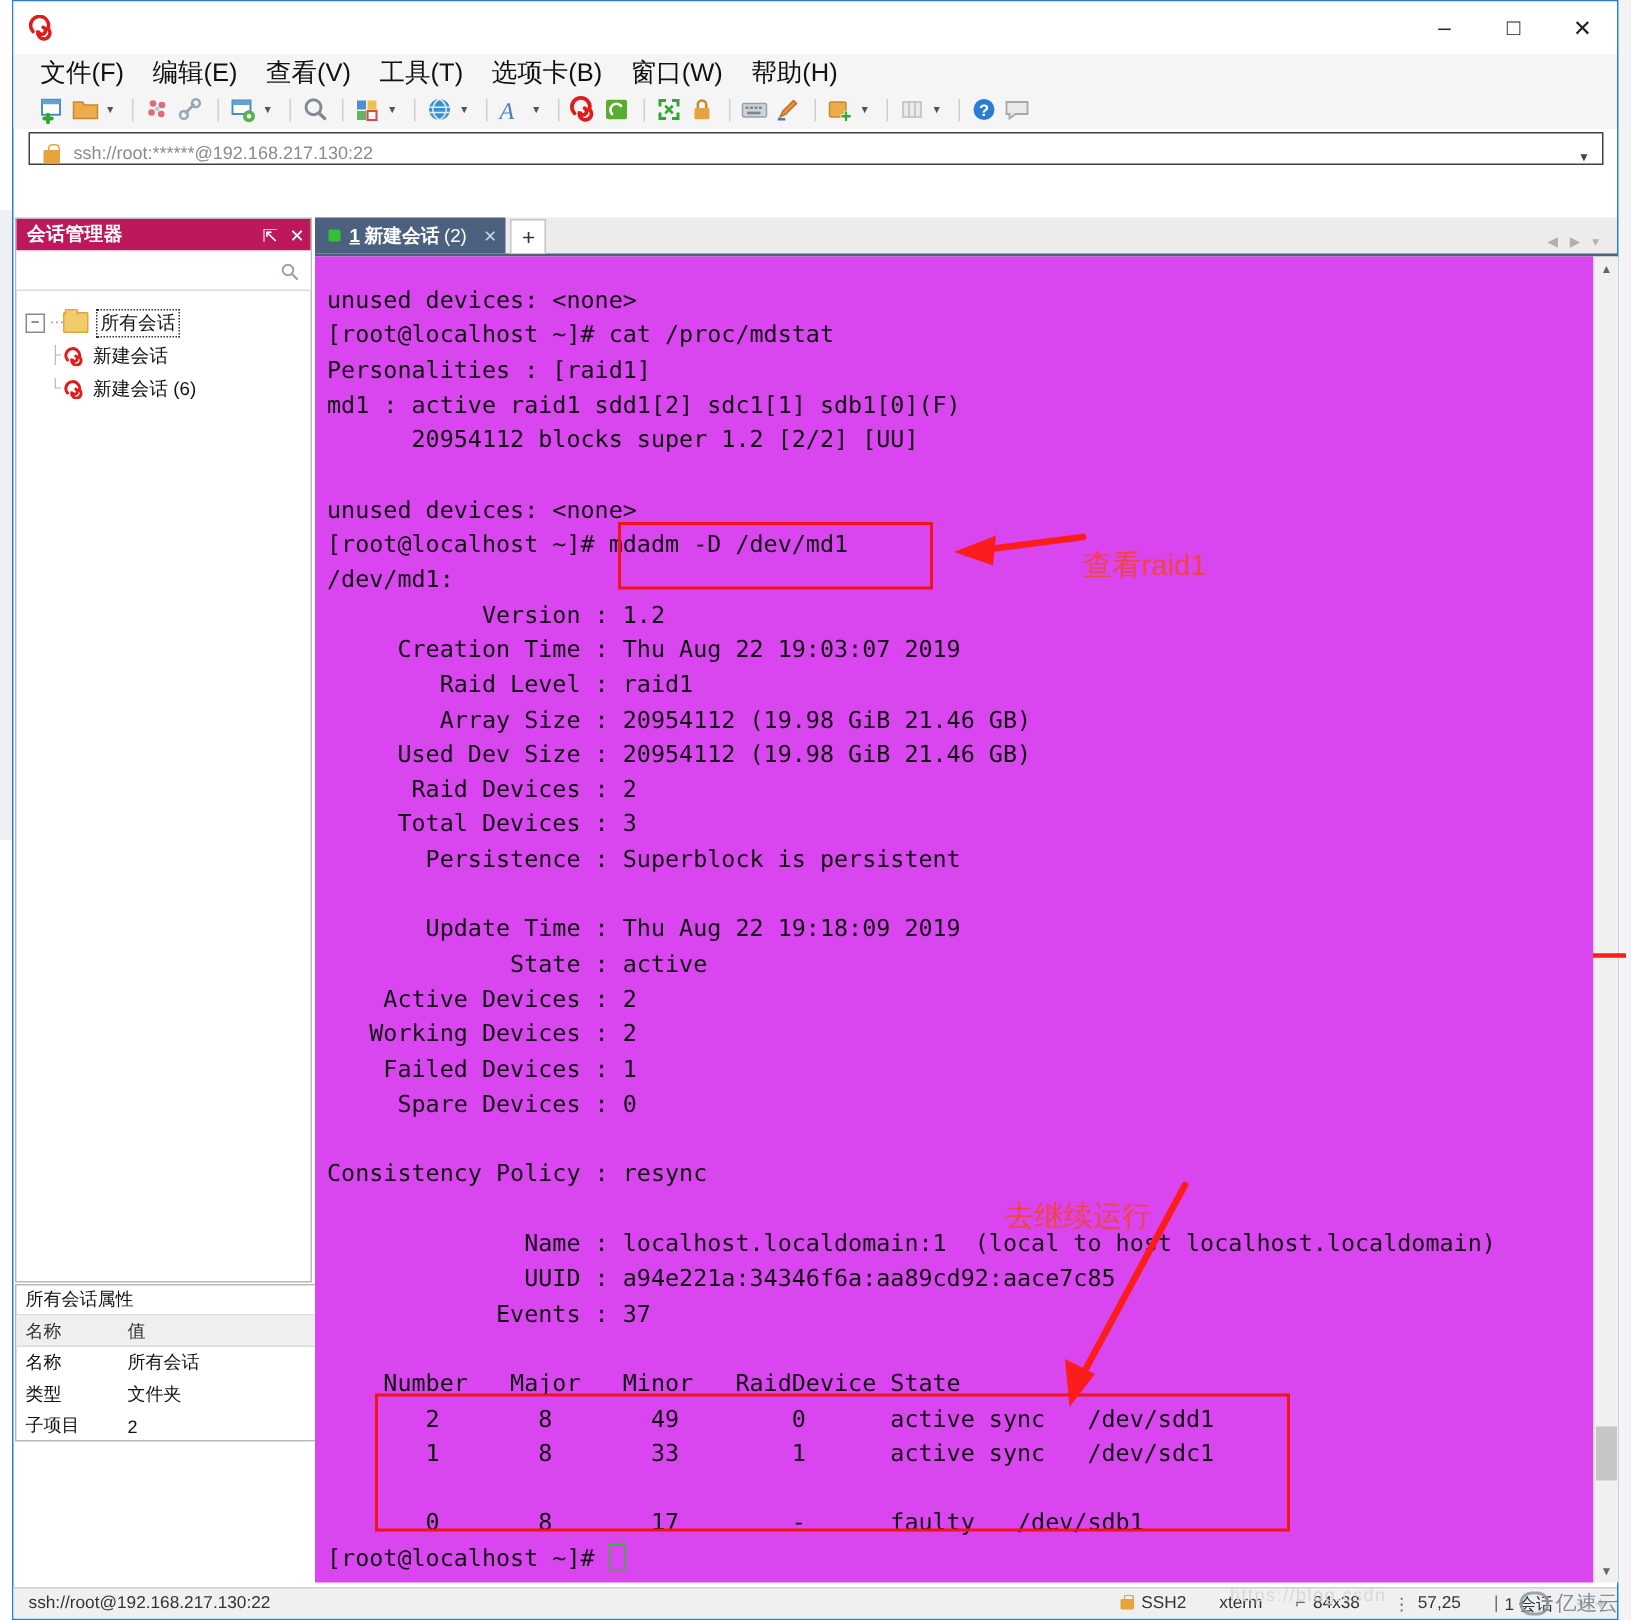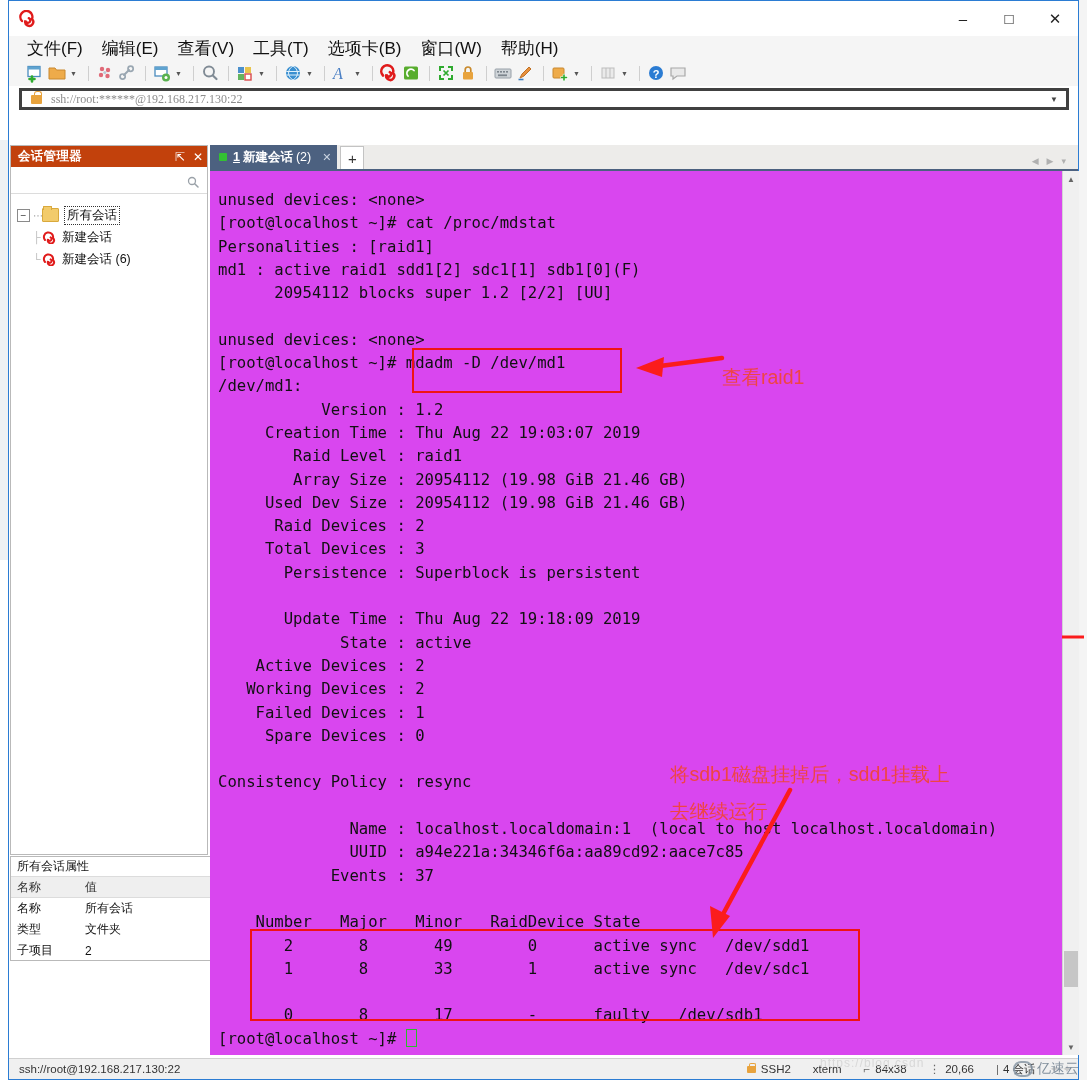"ssh://root:******@192.168.217.130:22" .addrbar { align-items: center -> flex-end; border: 3px solid #404040 -> 1px solid #404040; font-family: Liberation Serif, serif -> none }
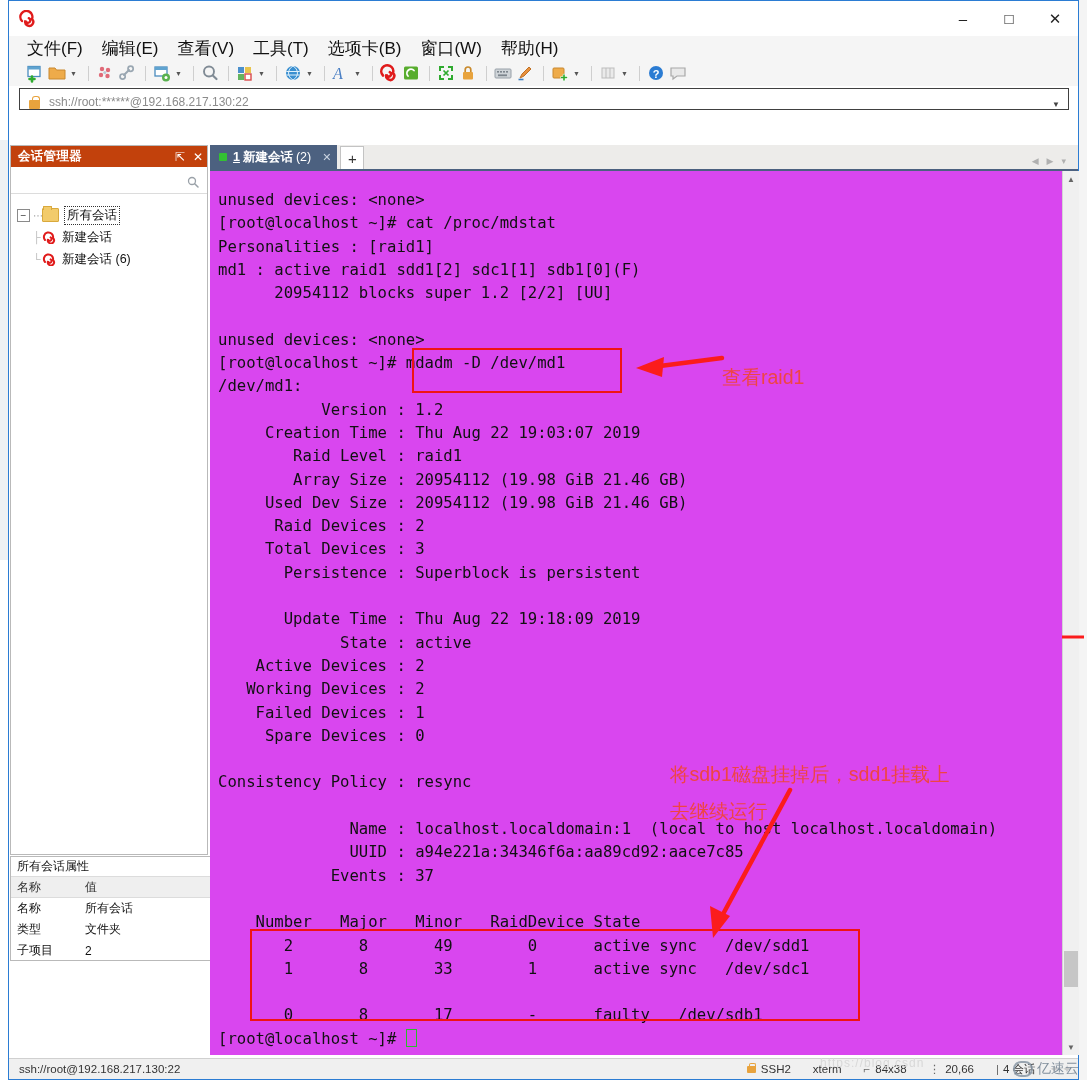"会话管理器" .sm-head { background: #c2410c -> #be185d }
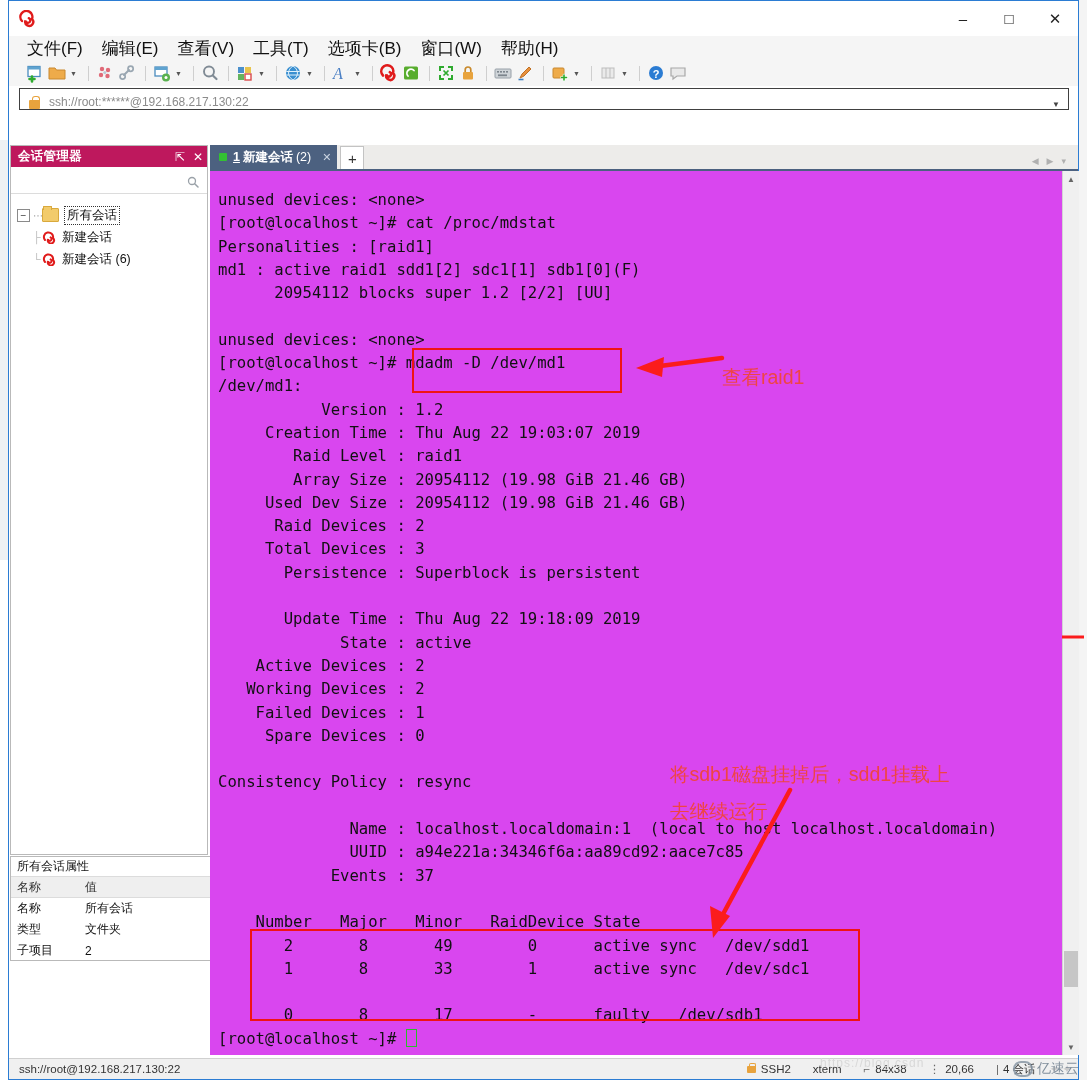"将sdb1磁盘挂掉后，sdd1挂载上" div.anno { html: <div>将sdb1磁盘挂掉后，sdd1挂载上</div> -> none }
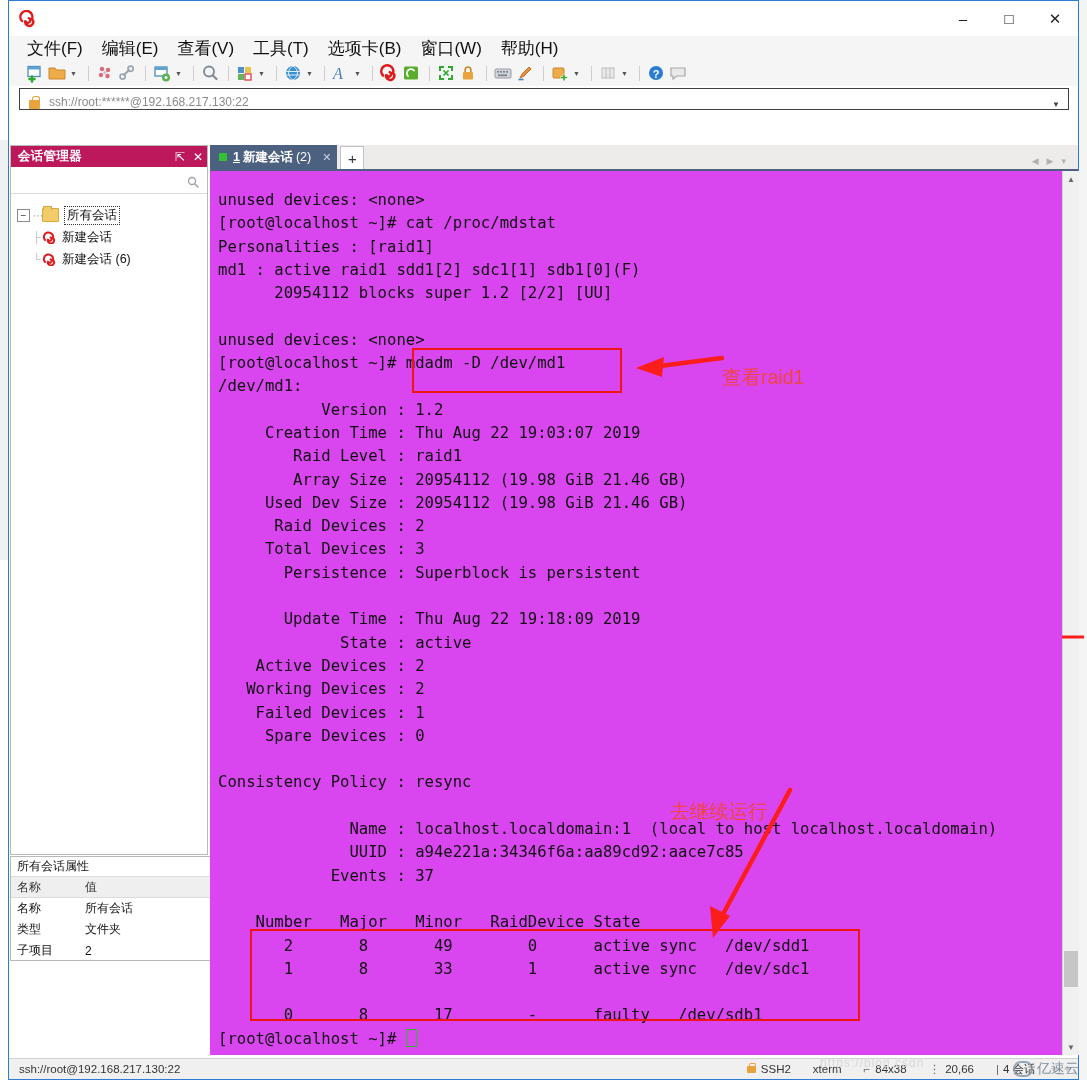"20,66" span { text: 20,66 -> 57,25 }
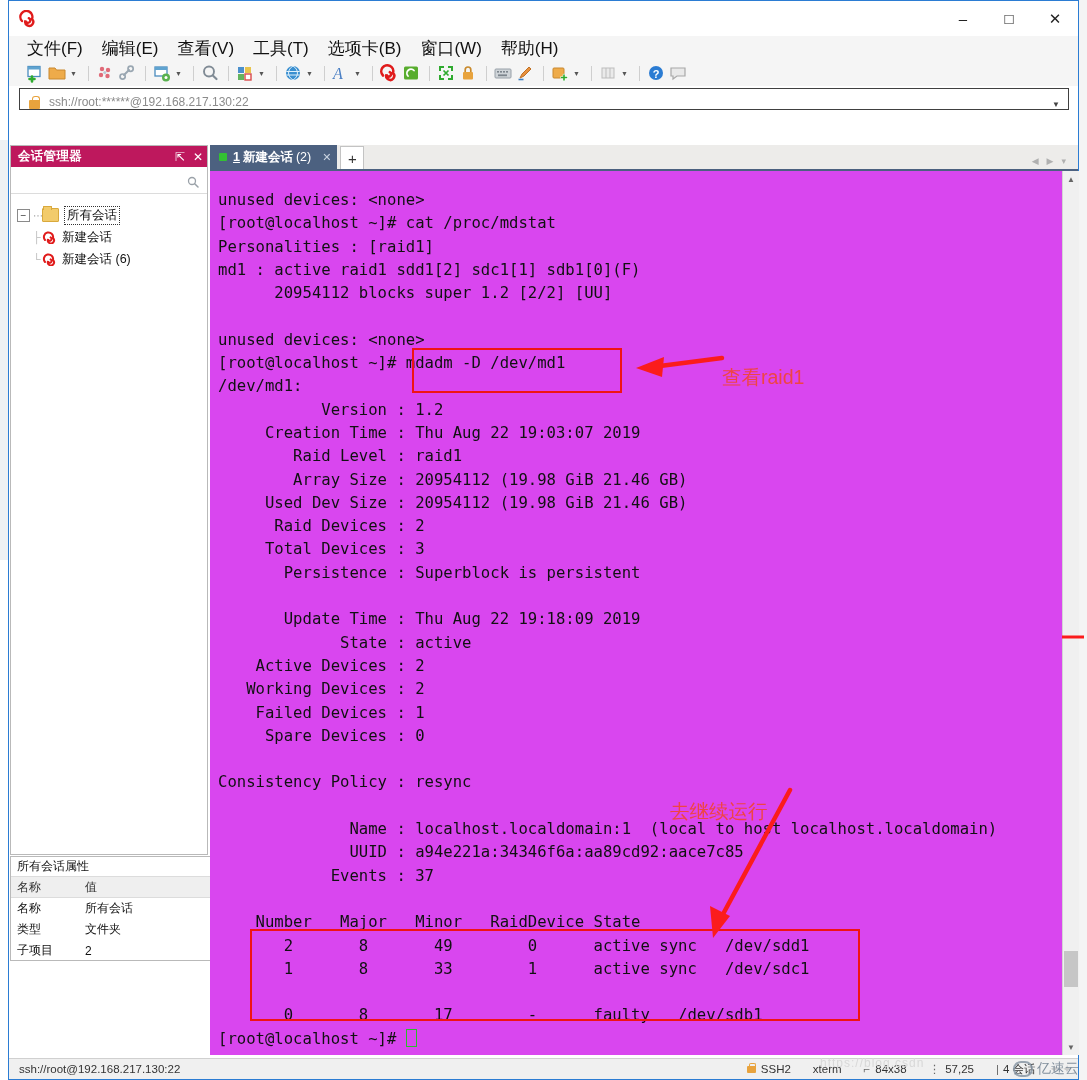"4 会话" span { text: 4 -> 1 }
